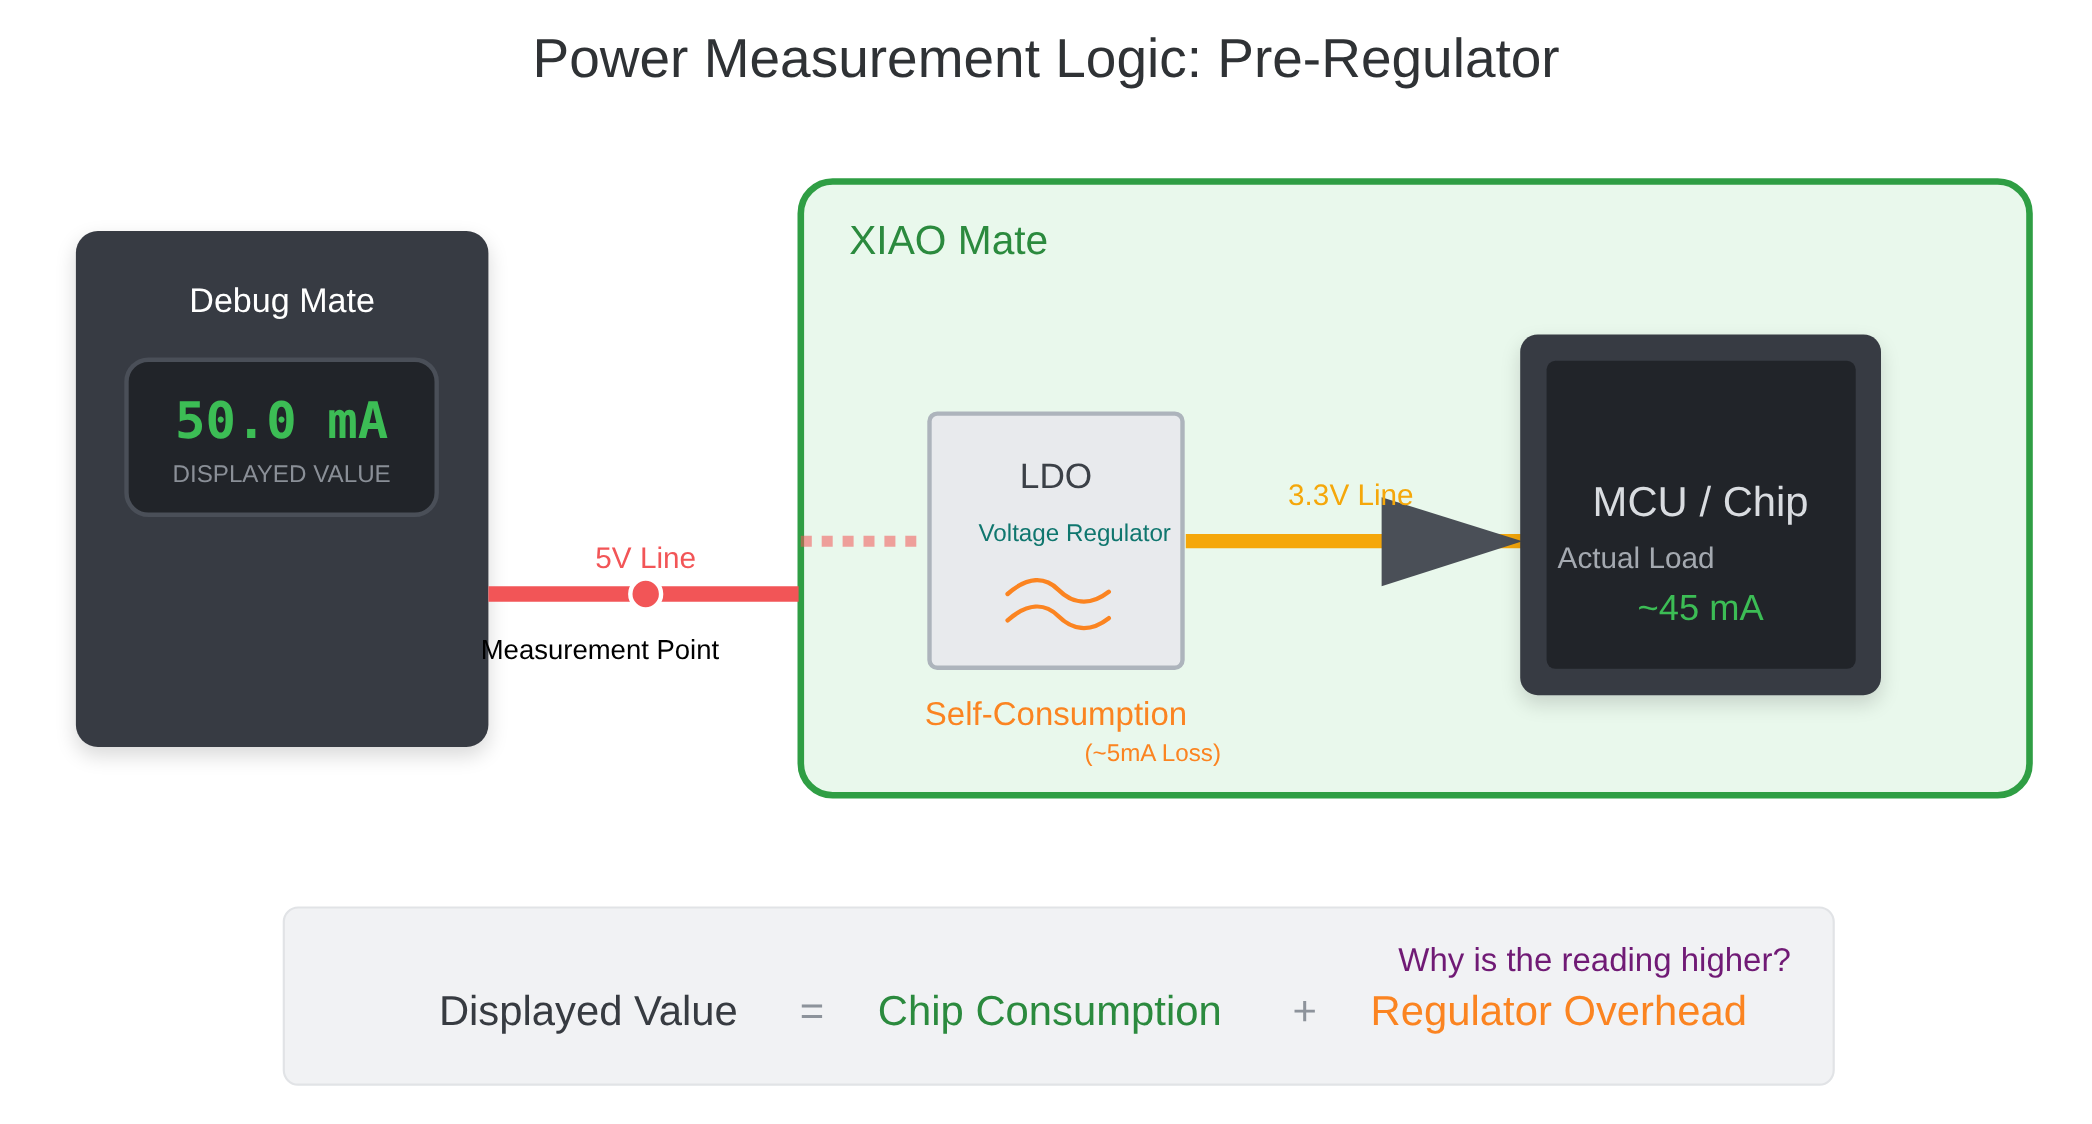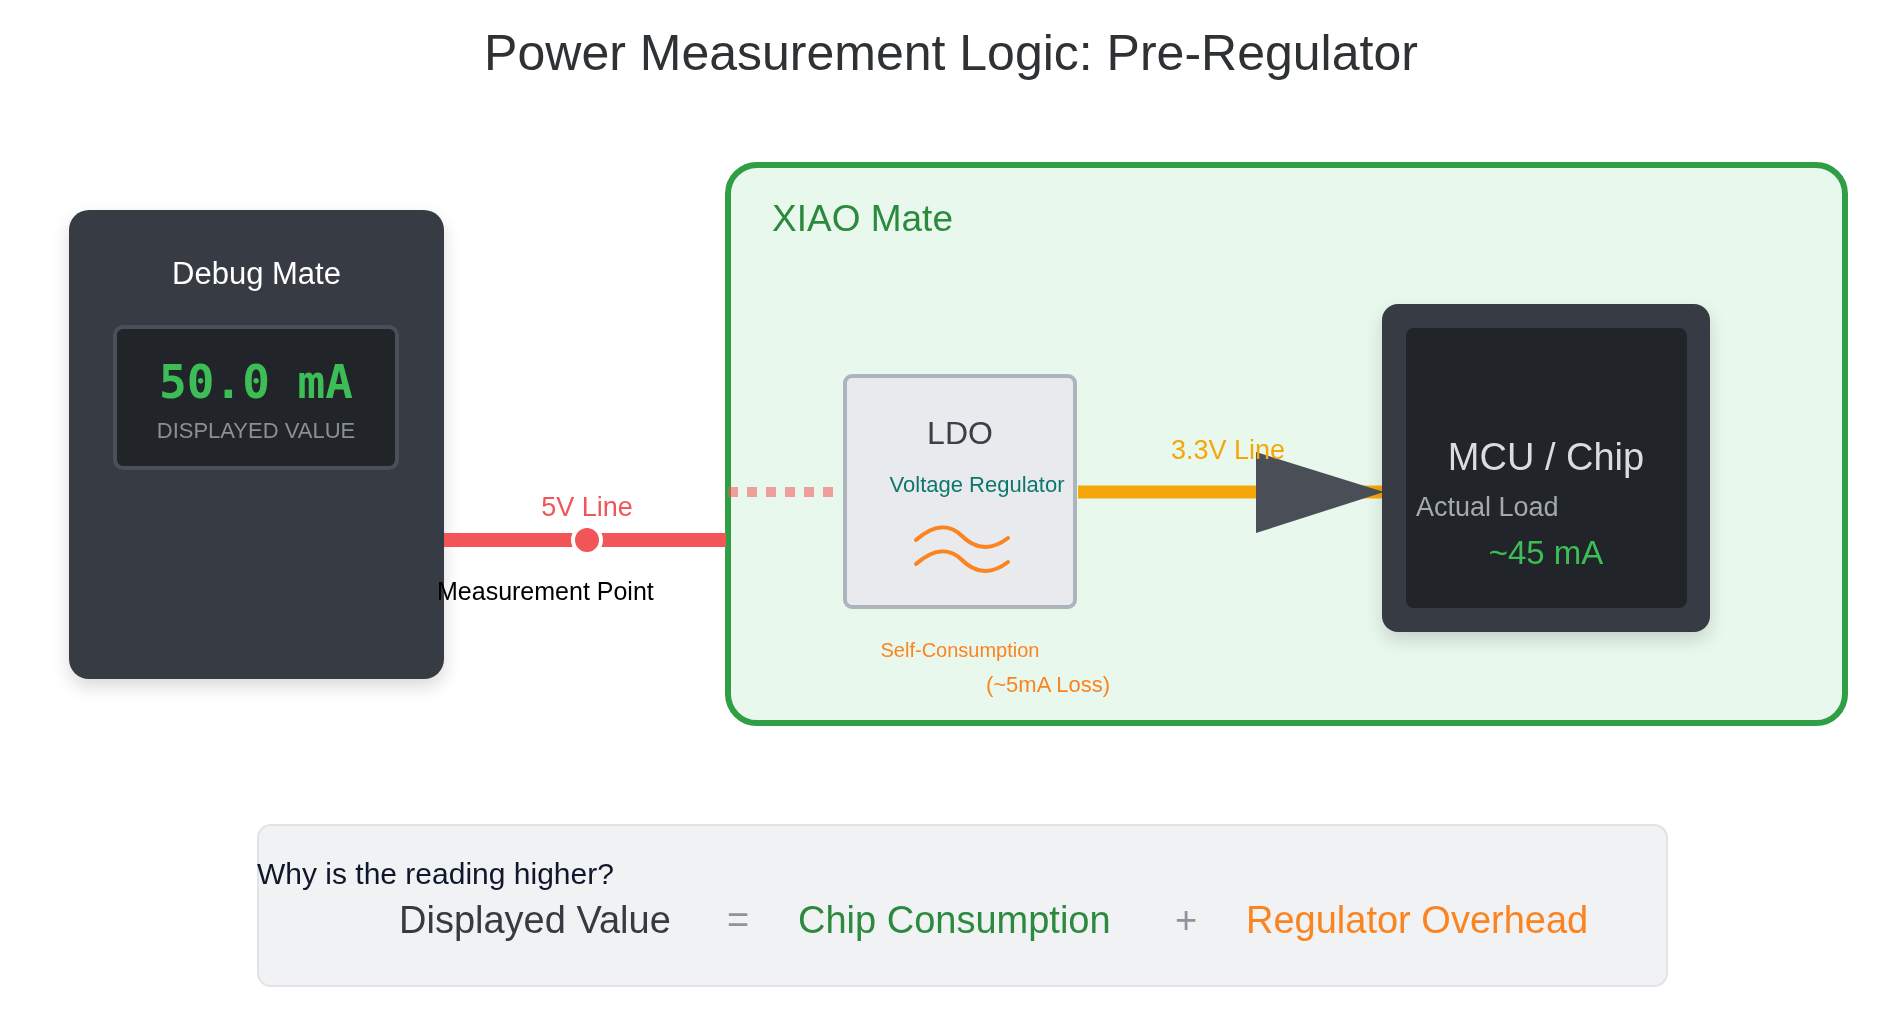"50.0 mA" .screen { border-radius: 10px -> 22px }
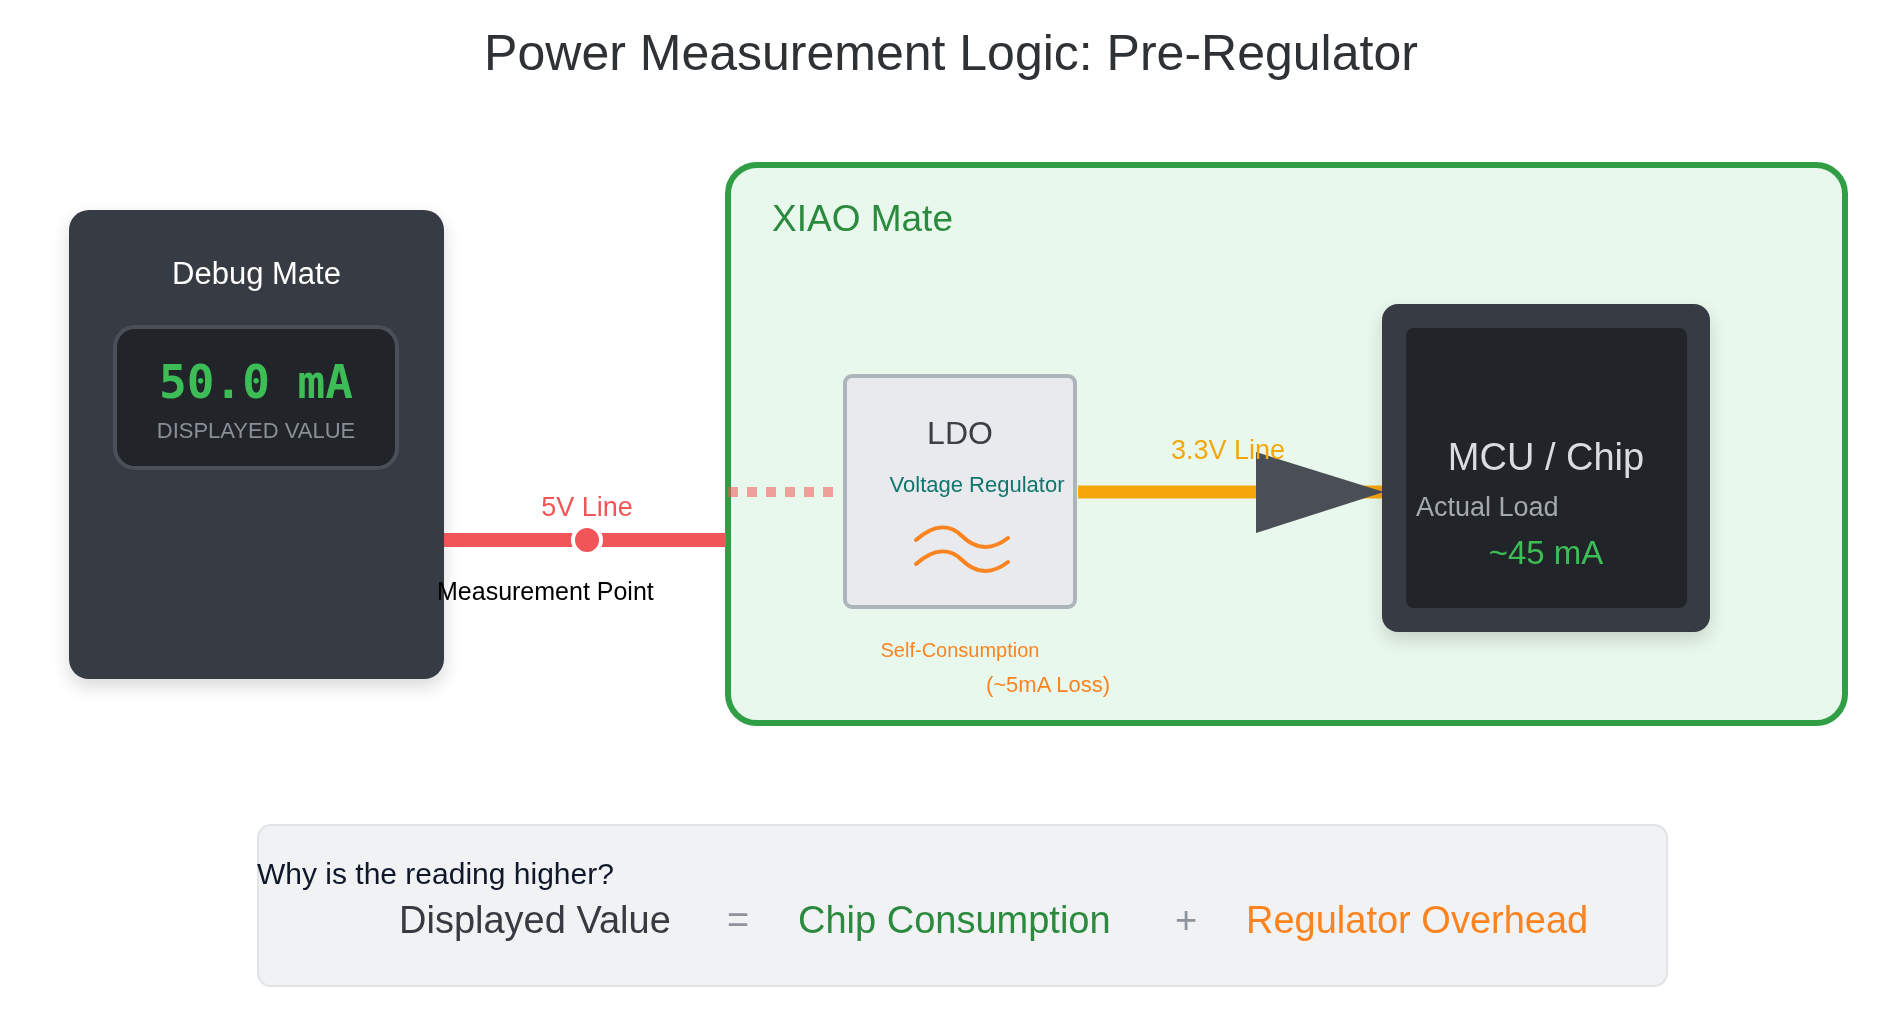"Self-Consumption" .lbl-self { font-size: 20px -> 30px }
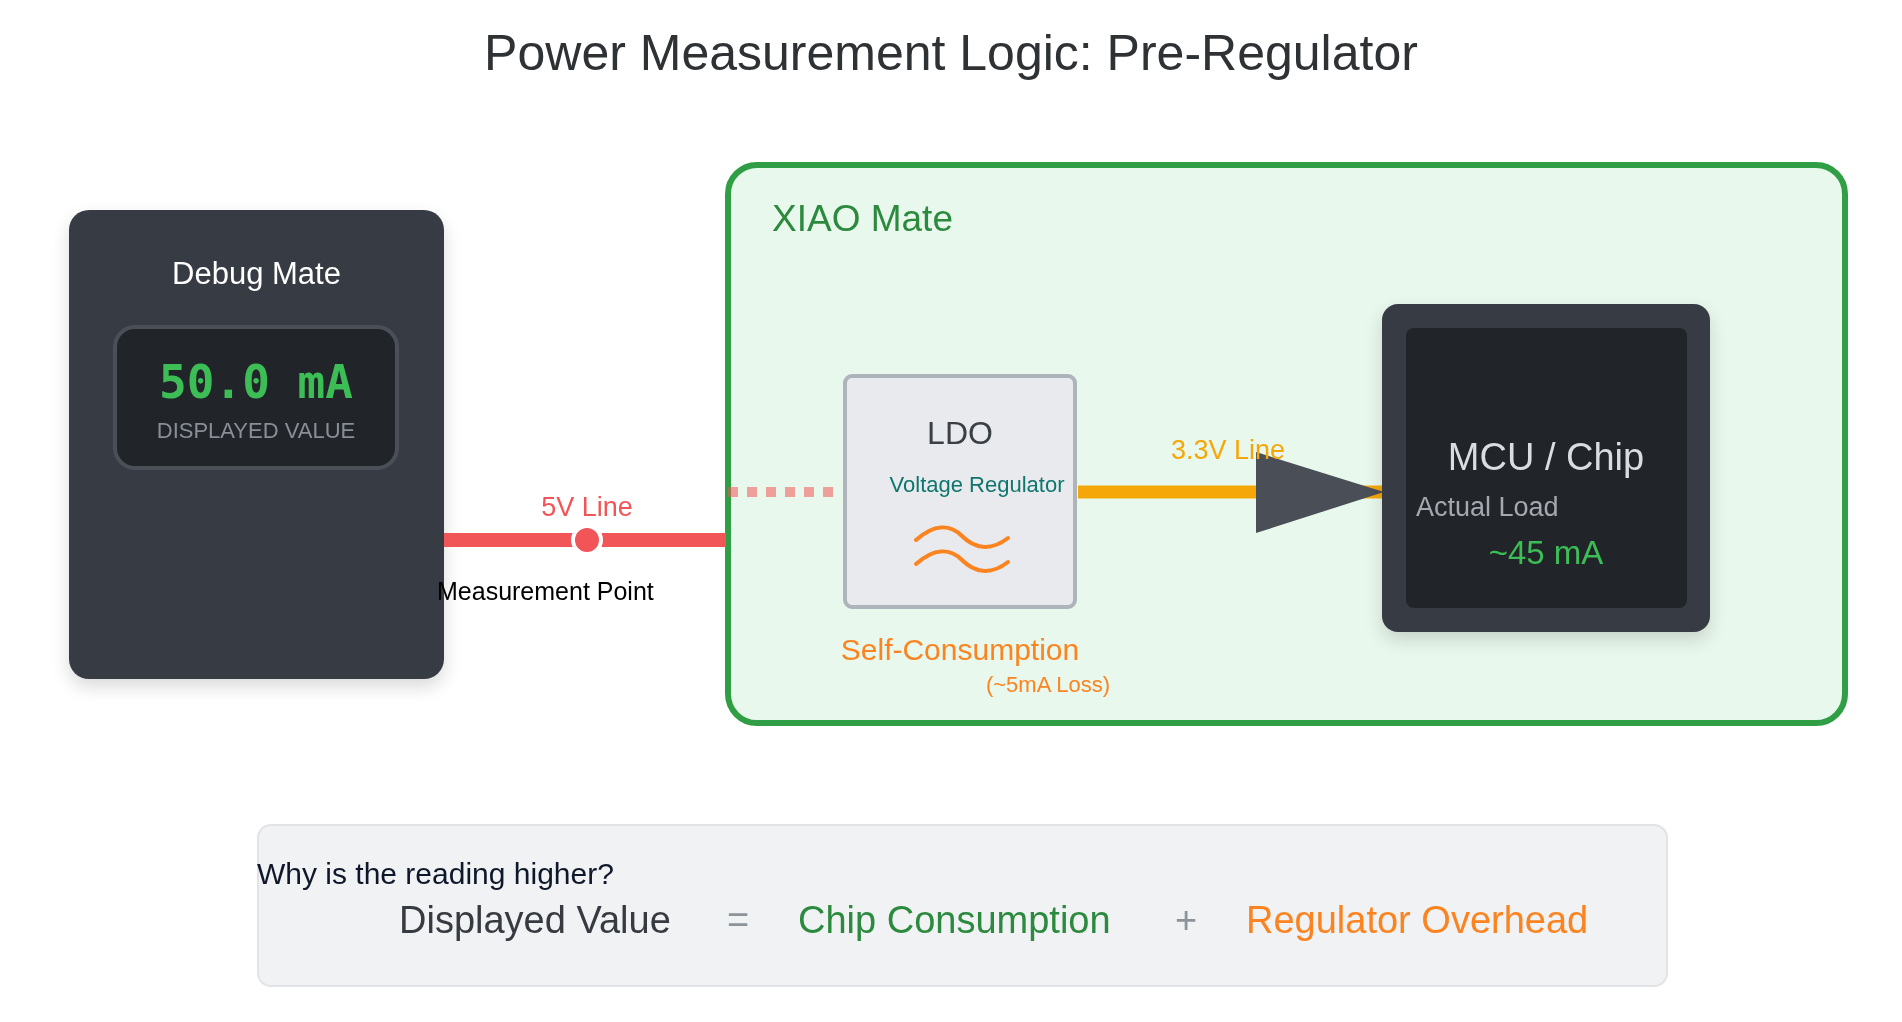"Why is the reading higher?" .sum-q { color: #0f172a -> #701a75; text-align: left -> right }
